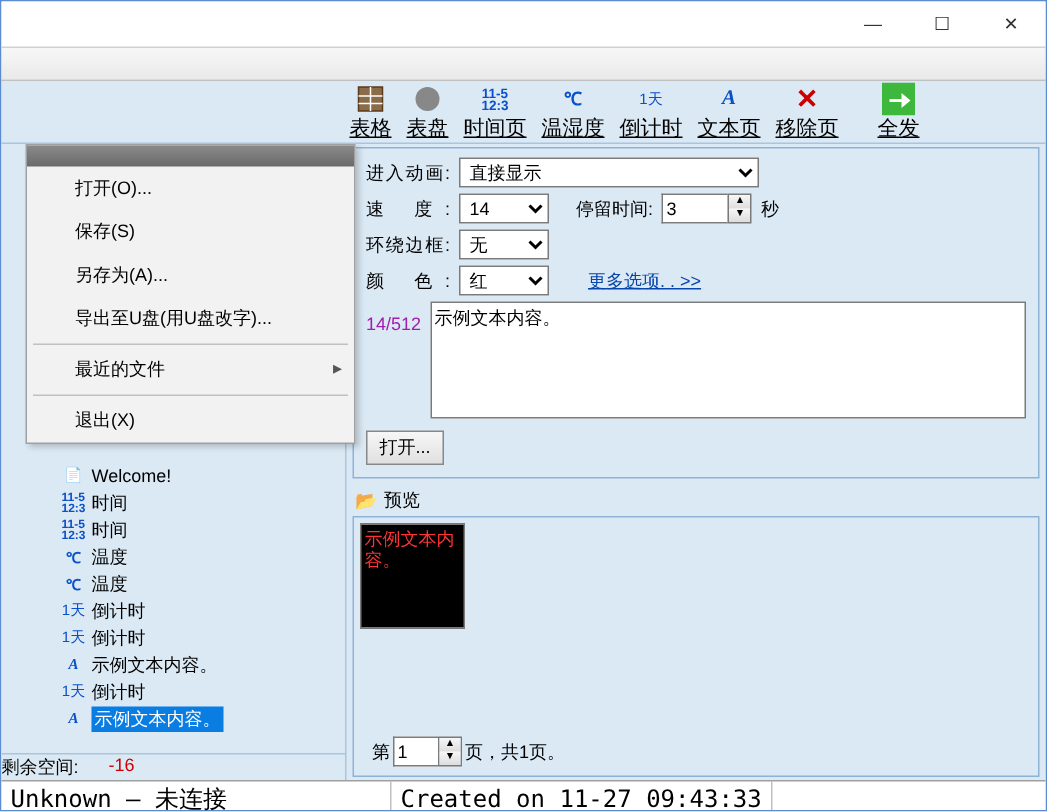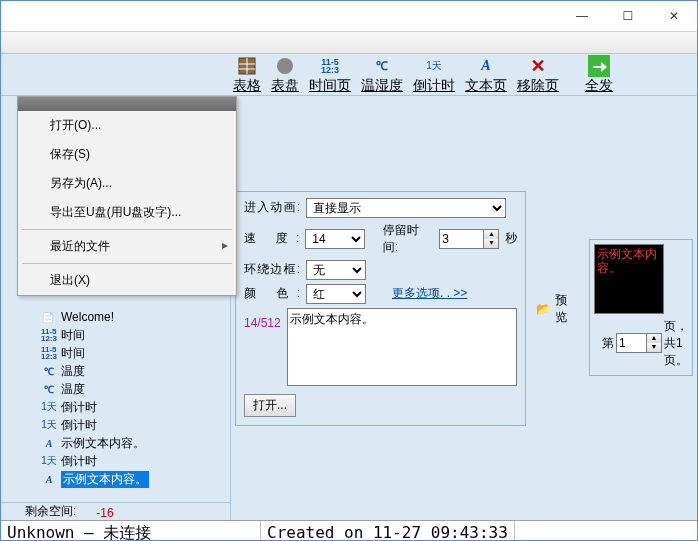"进入动画:" .right { align-items: center -> none; flex-direction: row -> column }
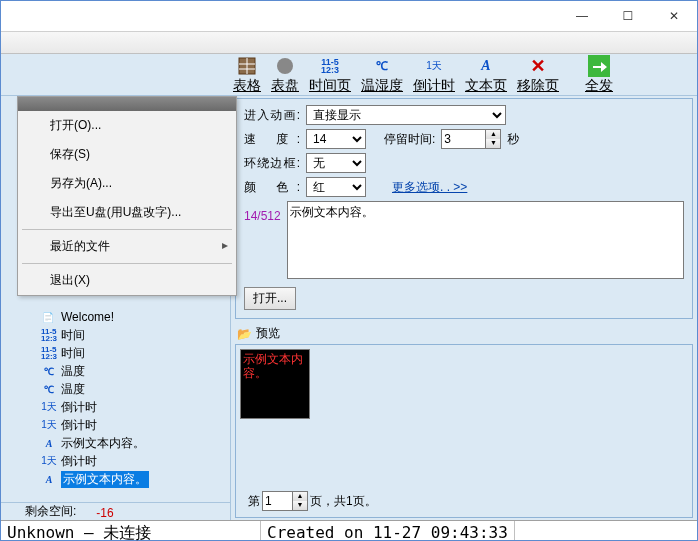"剩余空间:" .leftfoot { align-items: flex-end -> flex-start; padding-left: 24px -> 0 }
